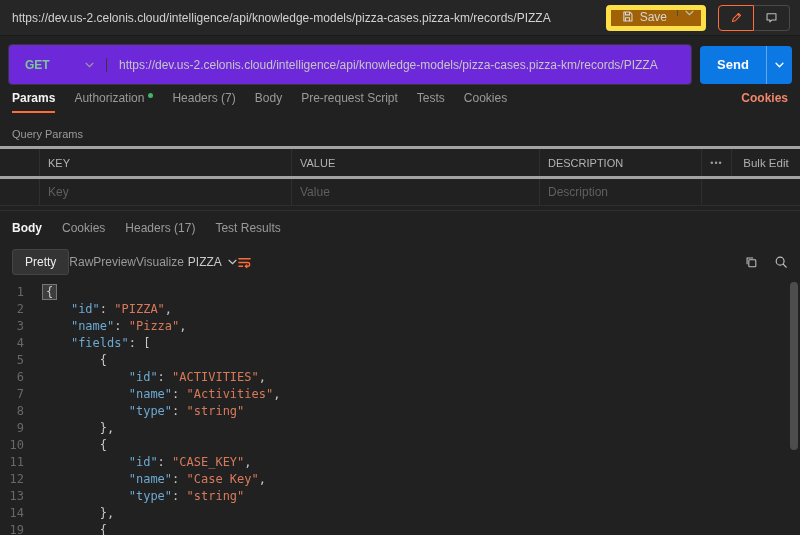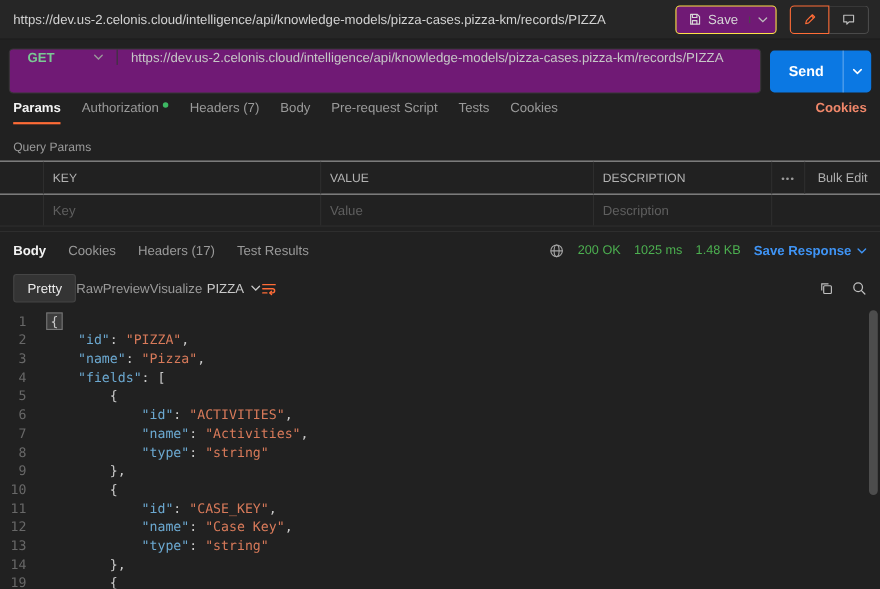"Save" .save-group { align-items: center -> flex-start; background: #701a75 -> #a16207; border: 1px solid #fde047 -> 5px solid #fde047 }
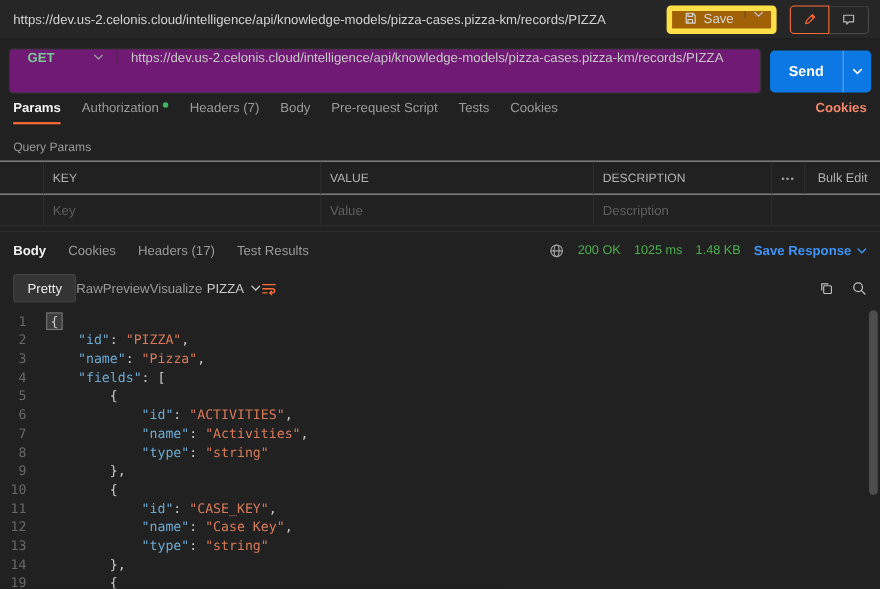"GET" .url-container { align-items: flex-start -> center; background: #701a75 -> #6d28d9 }
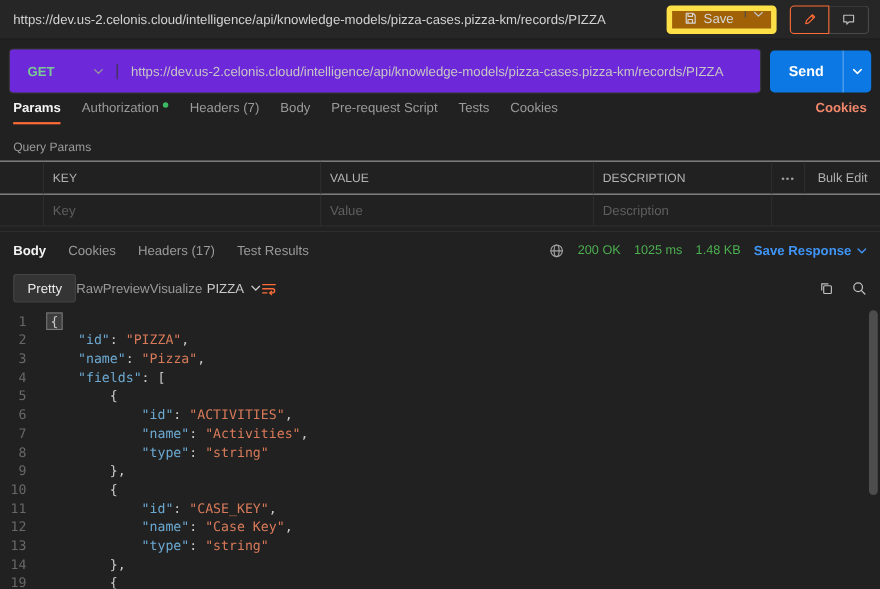"KEY" .p-row { border-top: 1px solid #a3a3a3 -> 3px solid #a3a3a3 }
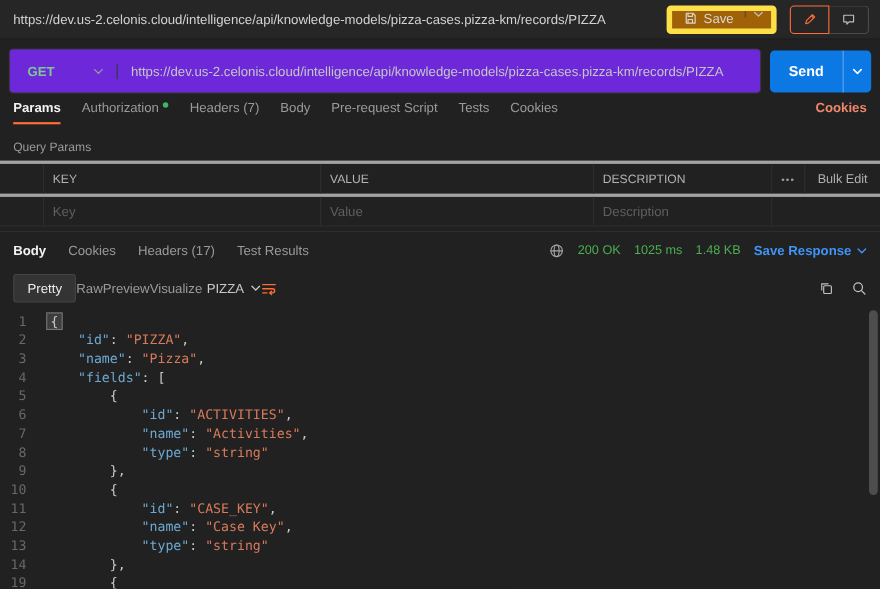"200 OK" div.resp-meta { html: <div> <span> <svg> <circle></circle> <path></path> <ellipse></ellipse> </svg> </span> <span>200 OK</span> <span>1025 ms</span> <span>1.48 KB</span> <span> <span>Save Response</span> <span> <svg> <path></path> </svg> </span> </span> </div> -> none }
